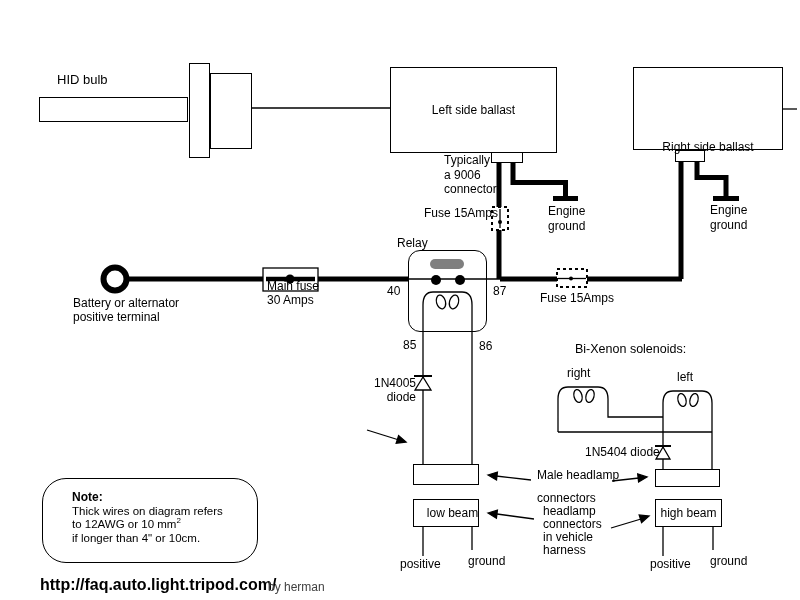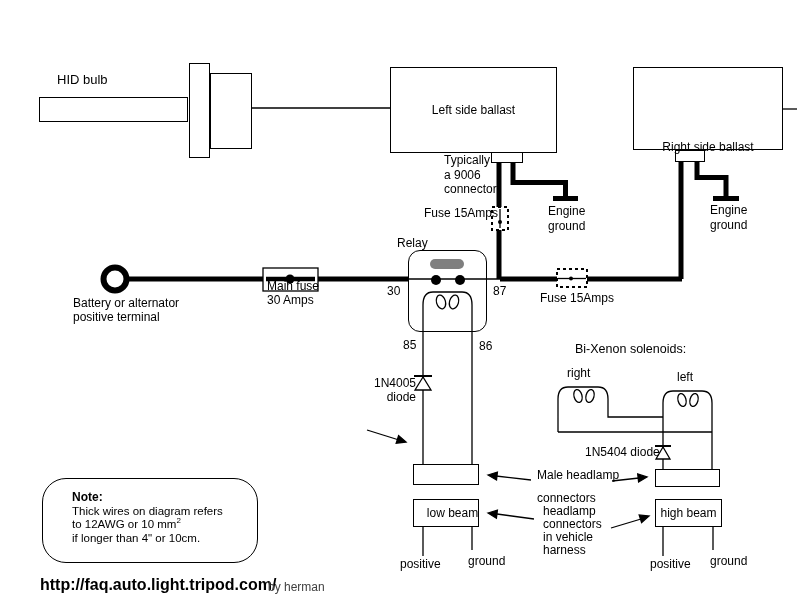"30" div.lbl { text: 30 -> 40 }
